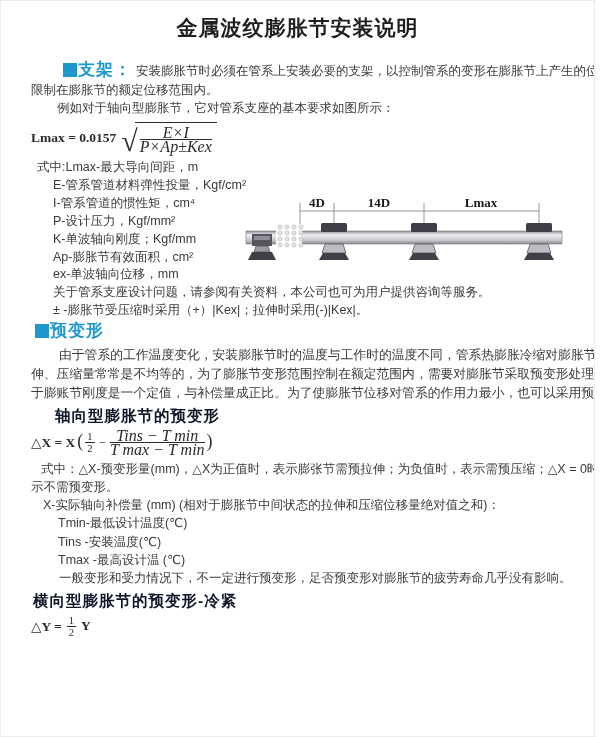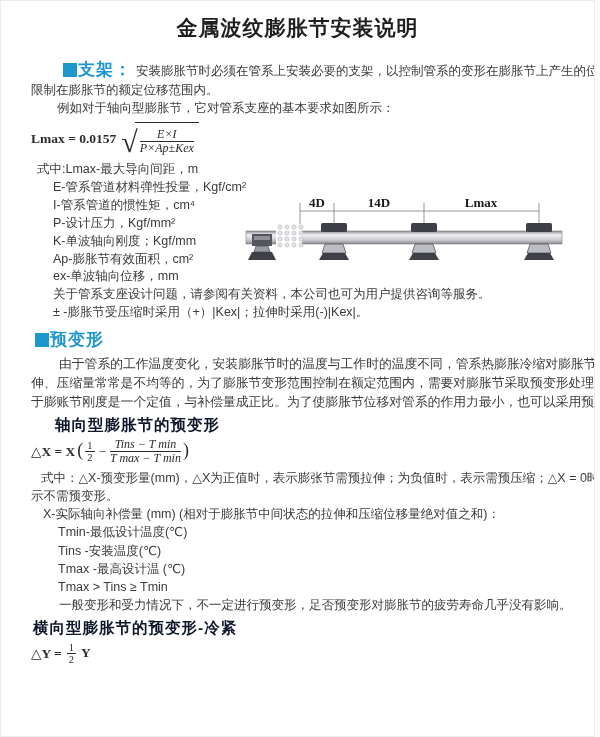"E×I" .fr { font-size: 12px -> 16px }
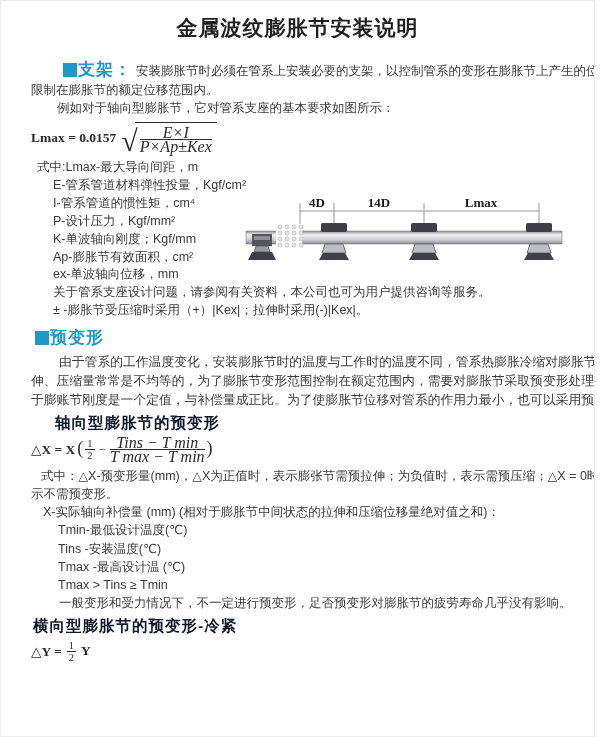"预变形" .sec-h2-line { margin-top: 7px -> none }
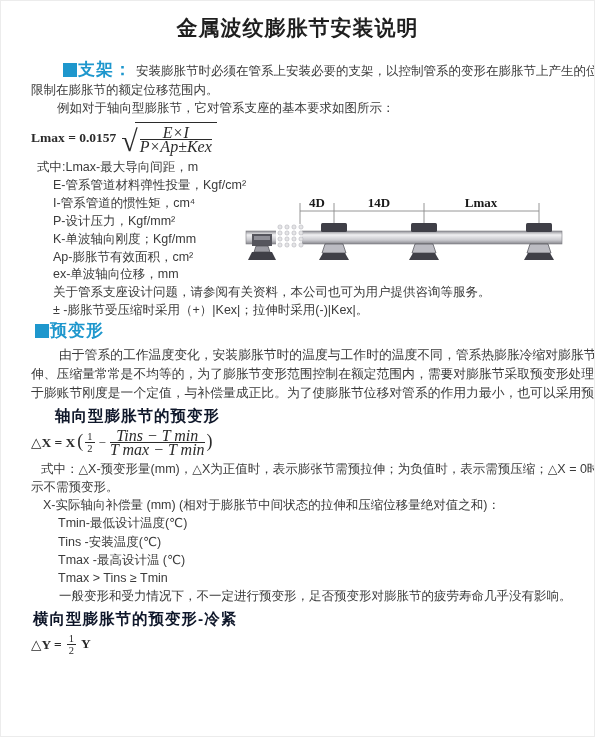"Tmax > Tins ≥ Tmin" div.ln { html: <div>Tmax &gt; Tins ≥ Tmin</div> -> none }
